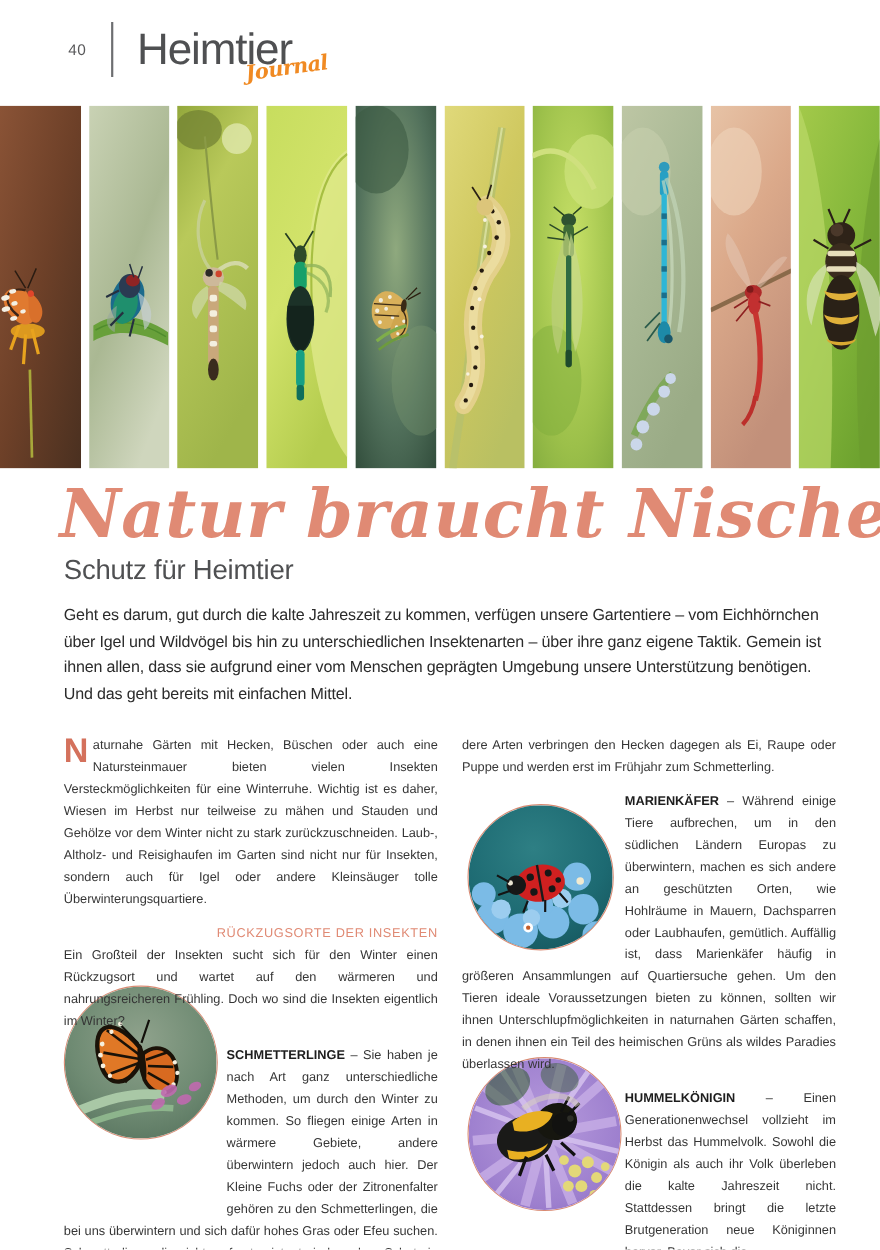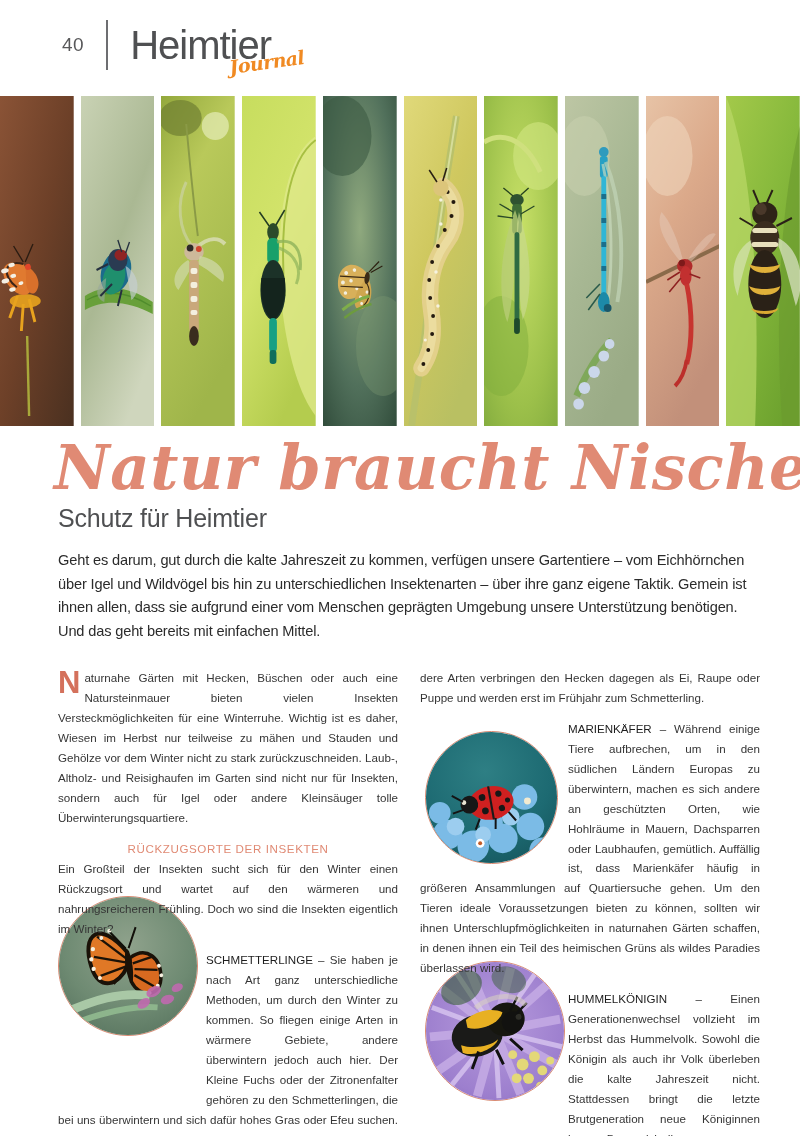"40" .folio { font-size: 19px -> 14px }
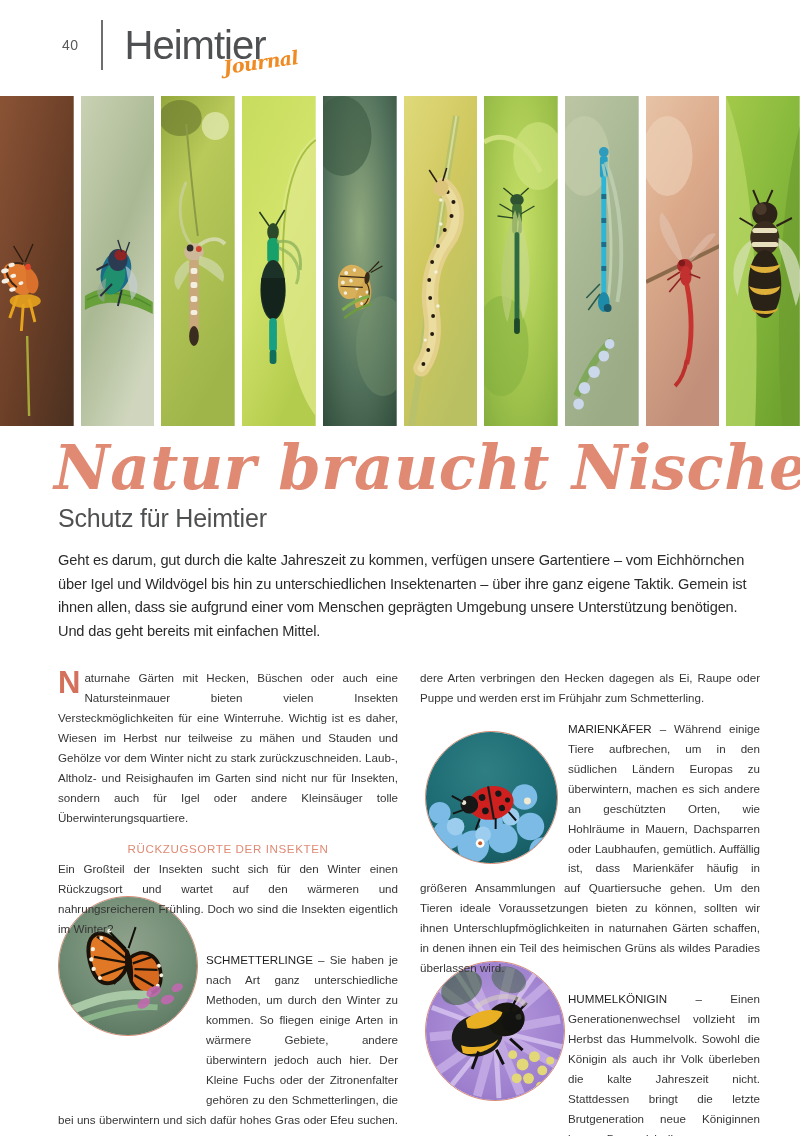"MARIENKÄFER" .lbl { font-weight: normal -> bold }
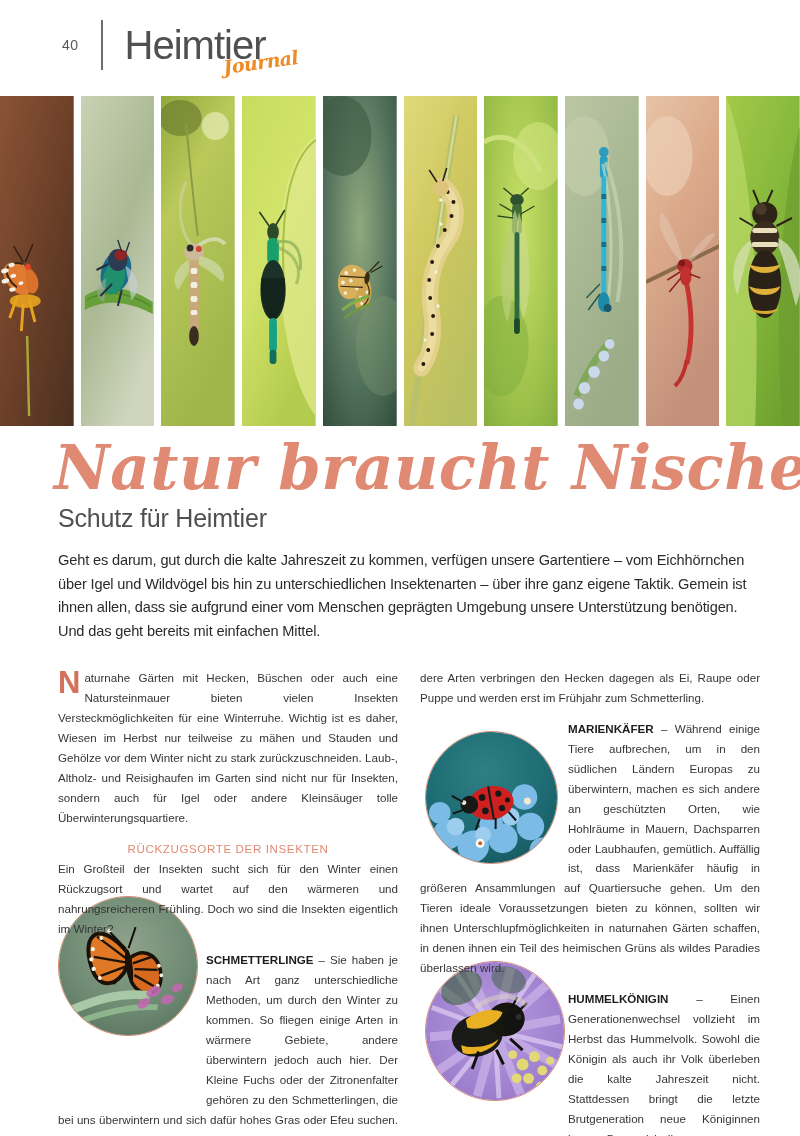"RÜCKZUGSORTE DER INSEKTEN" .section-label { text-align: center -> right }
